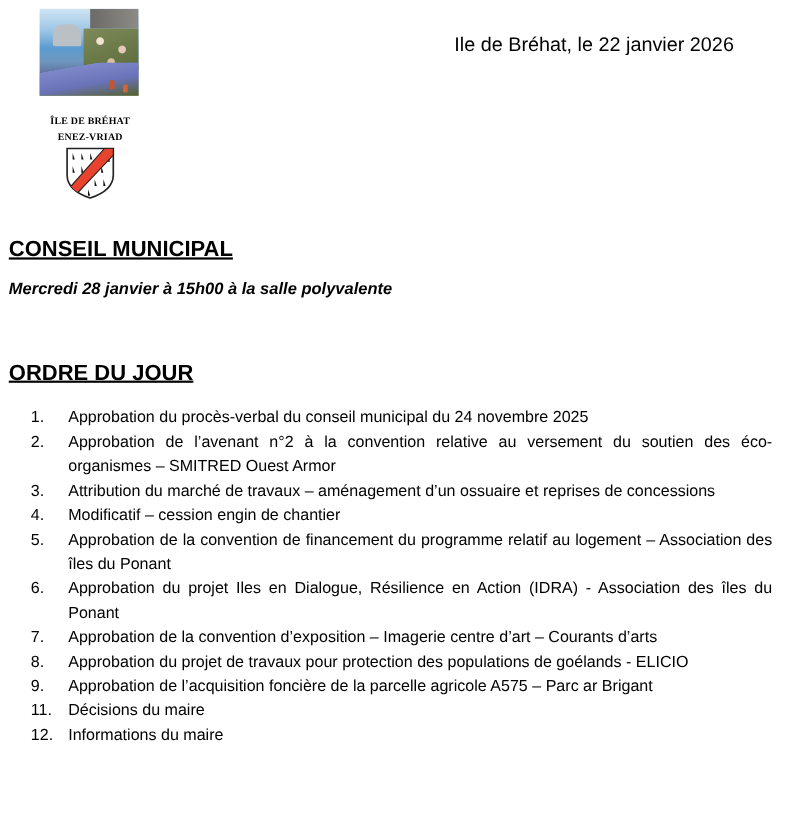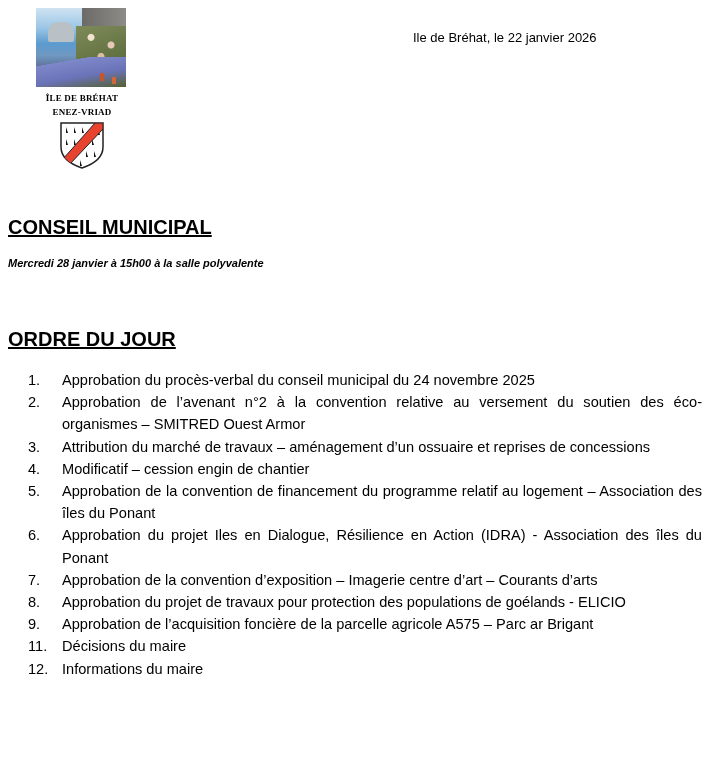"Ile de Bréhat, le 22" .date { font-size: 13px -> 18px }
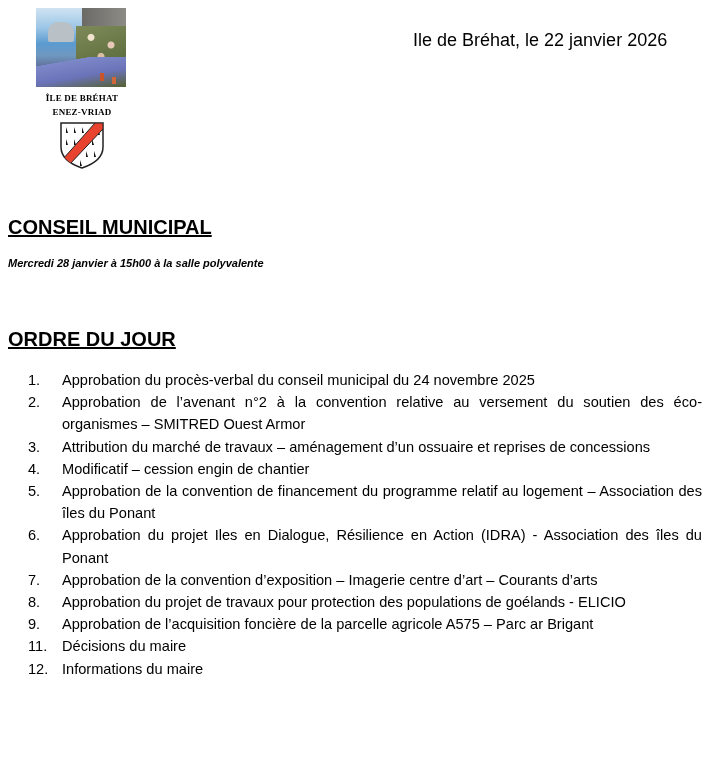"ÎLE DE BRÉHAT" .logo-line.l1 { margin-top: 4px -> 16px }
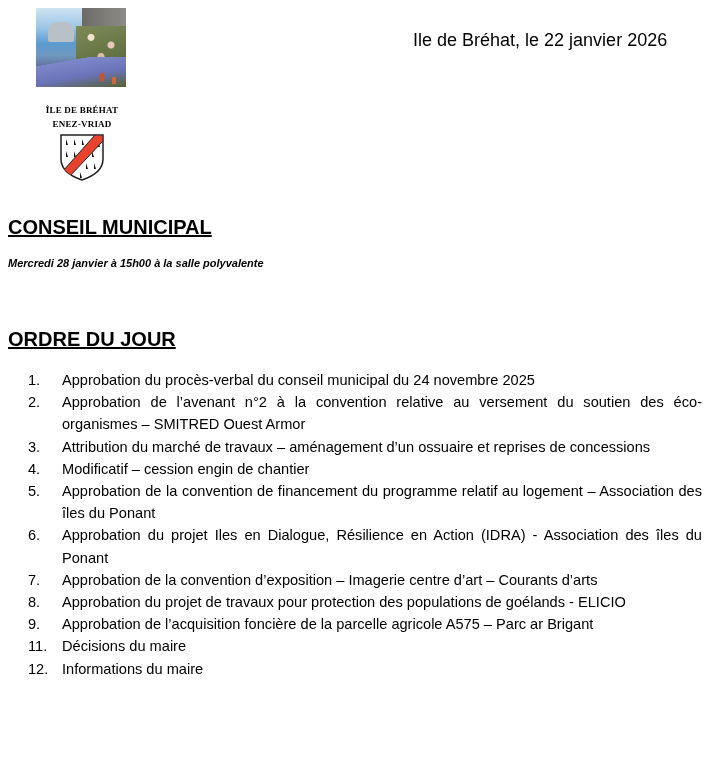"Mercredi 28 janvier à 15h00" .meeting { font-size: 11px -> 15px }
